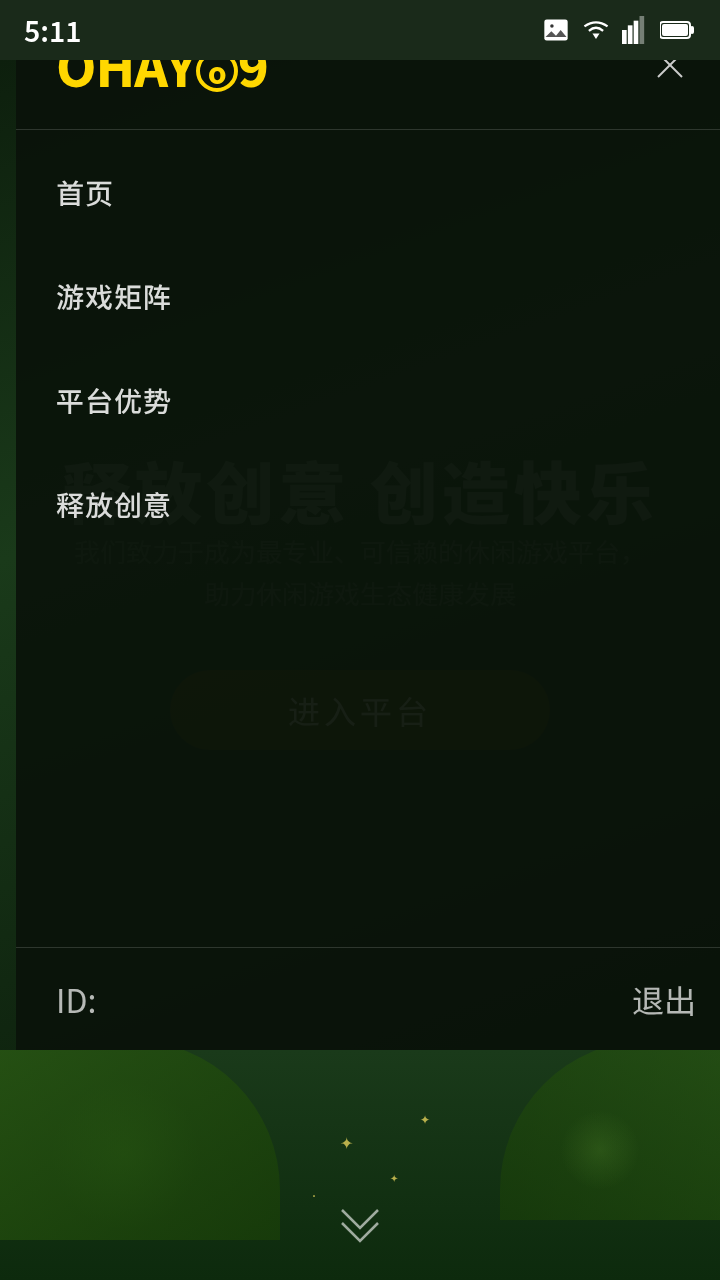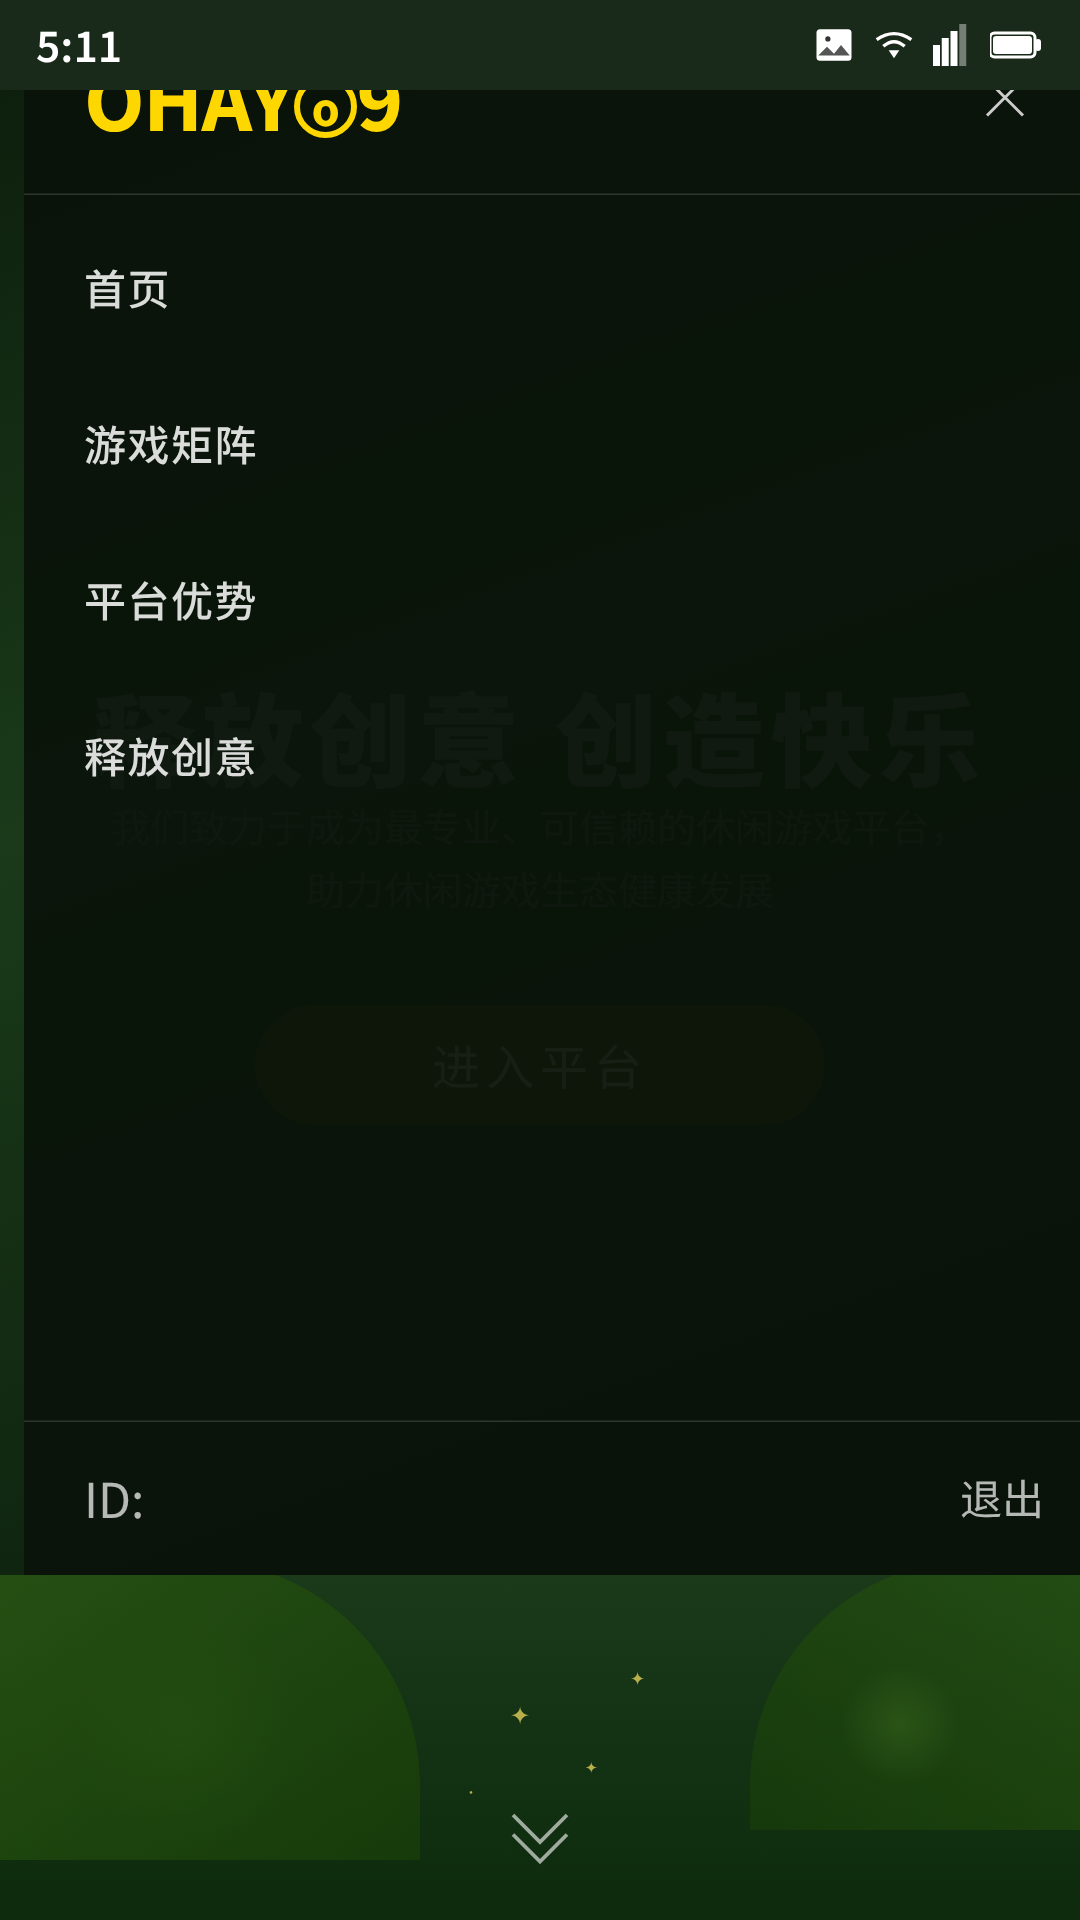"退出" .footer-logout { font-size: 28px -> 32px }
